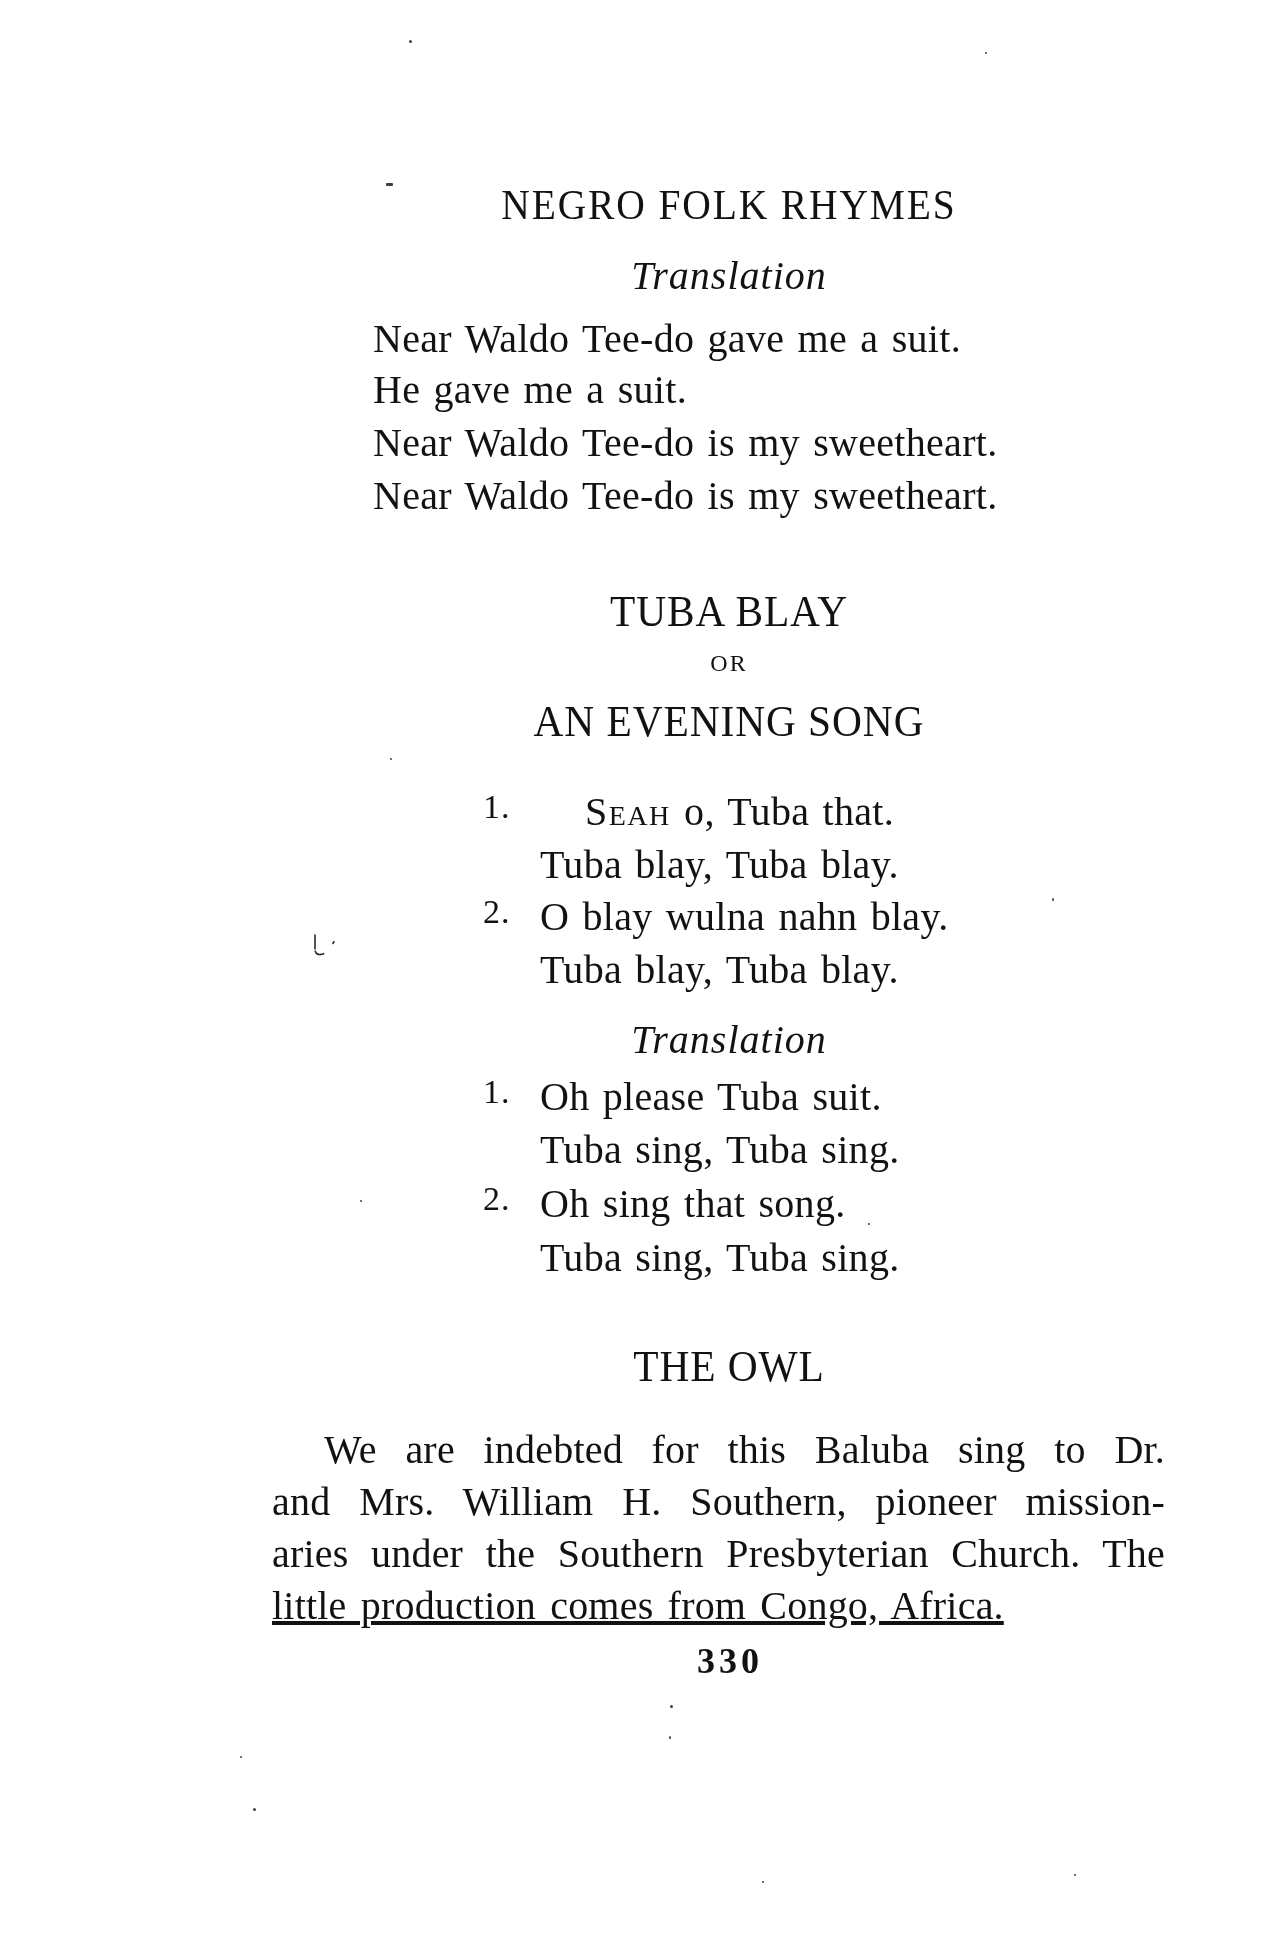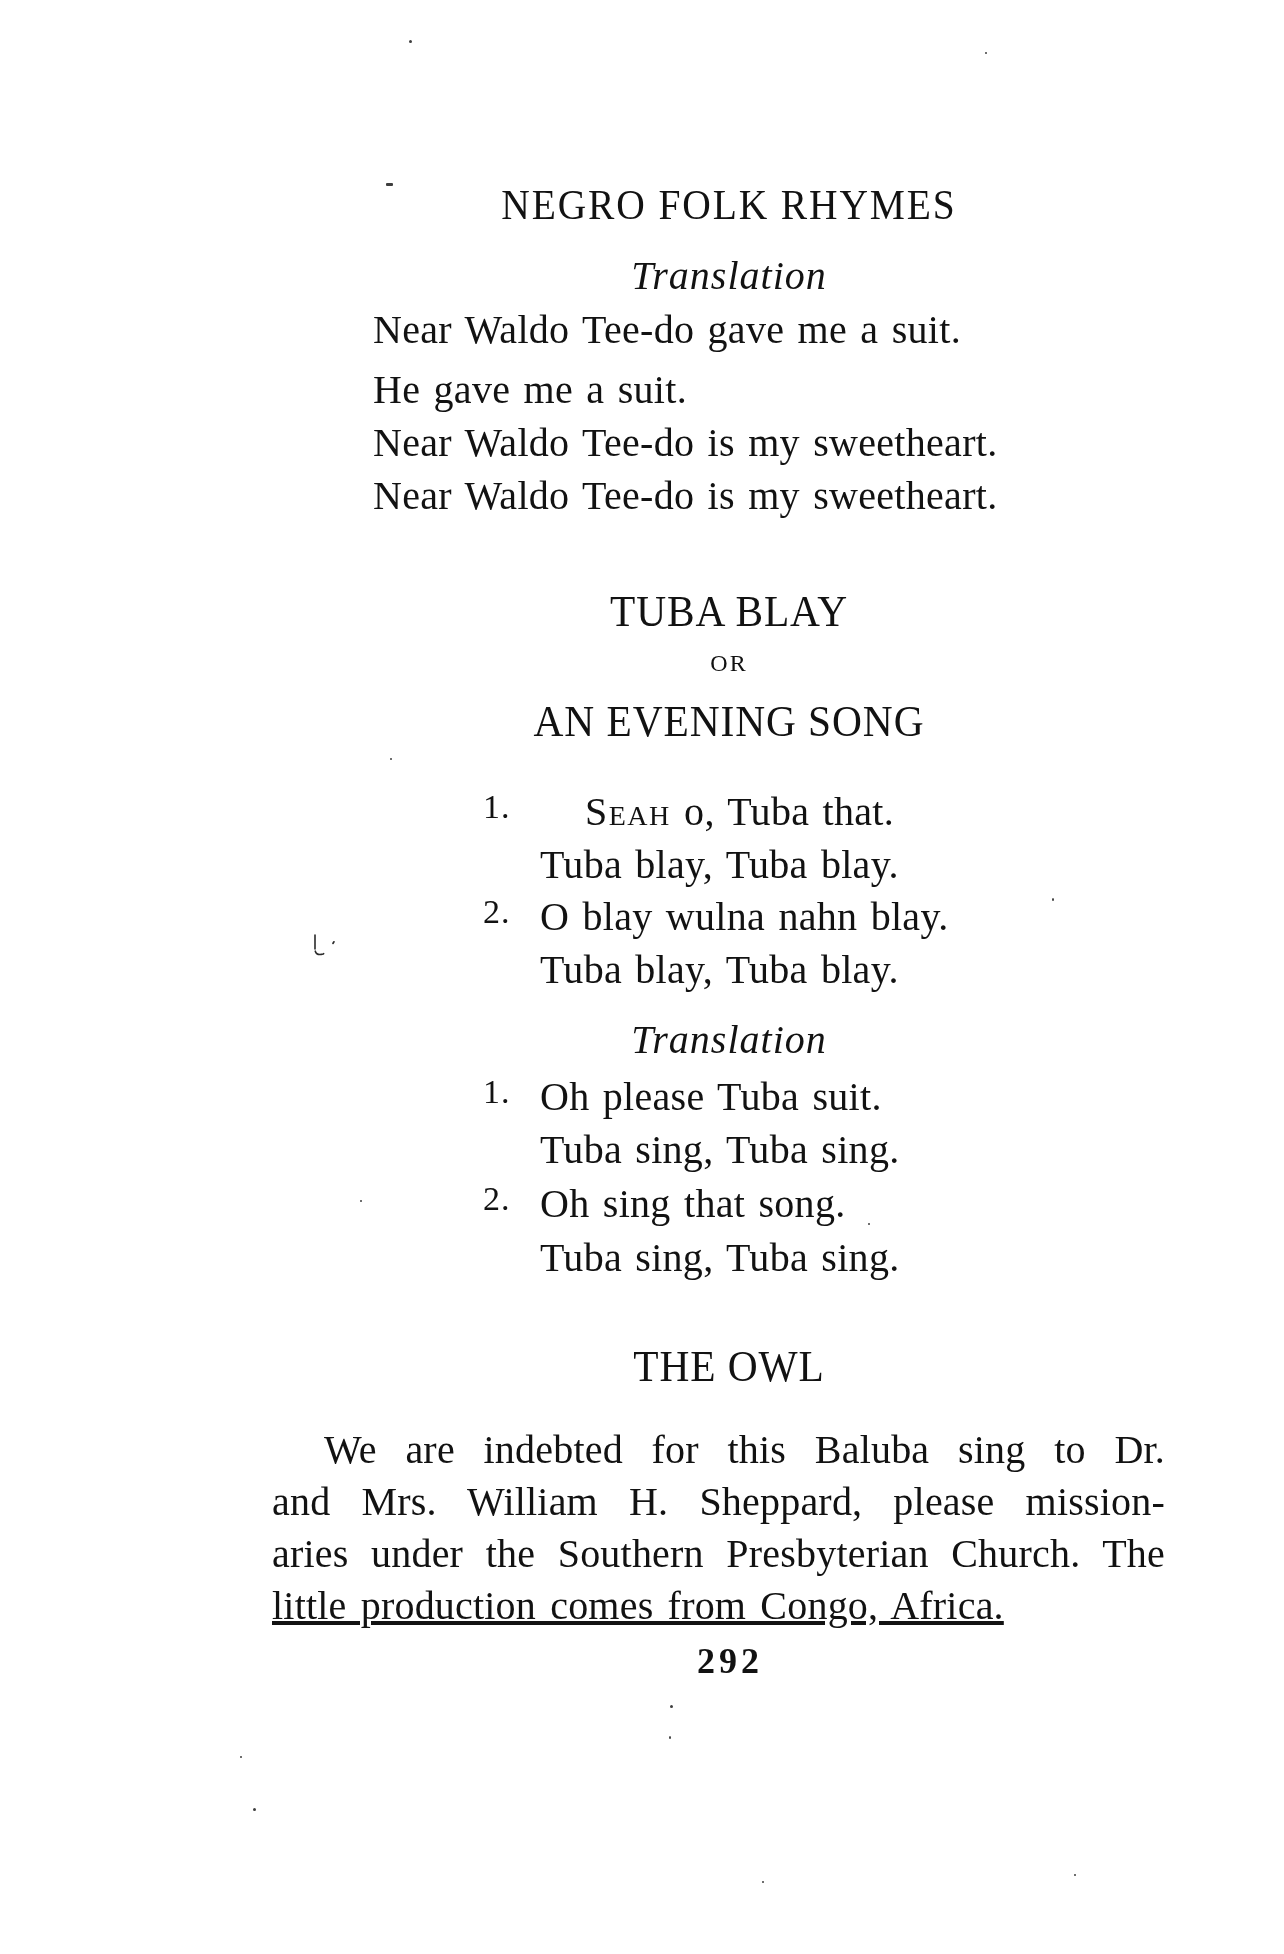"Near Waldo Tee-do gave me" div.abs { top: 306px -> 315px }
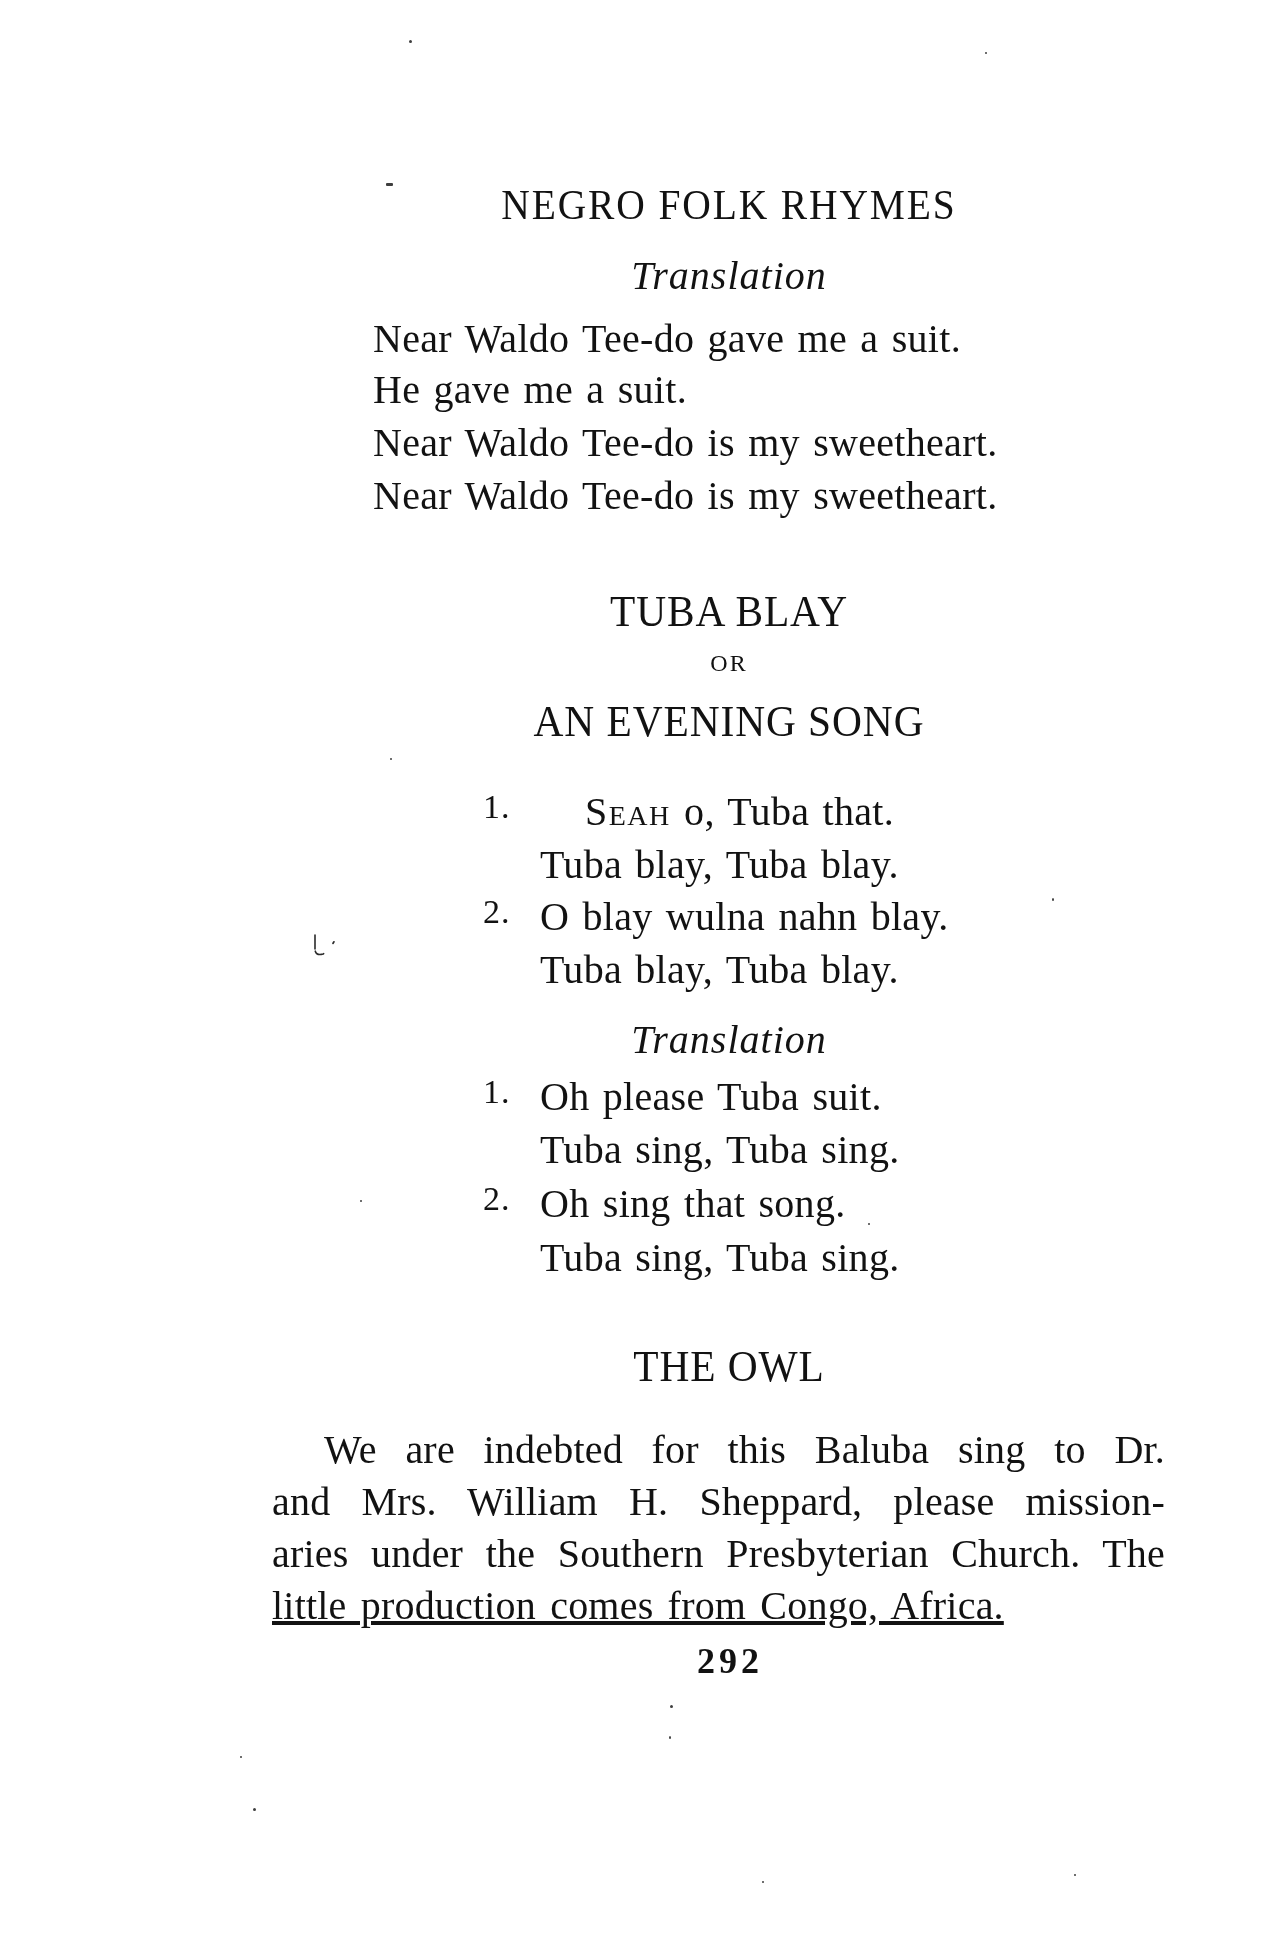"and Mrs. William H. Sheppard," div.para-line { text: Sheppard, please -> Southern, pioneer }
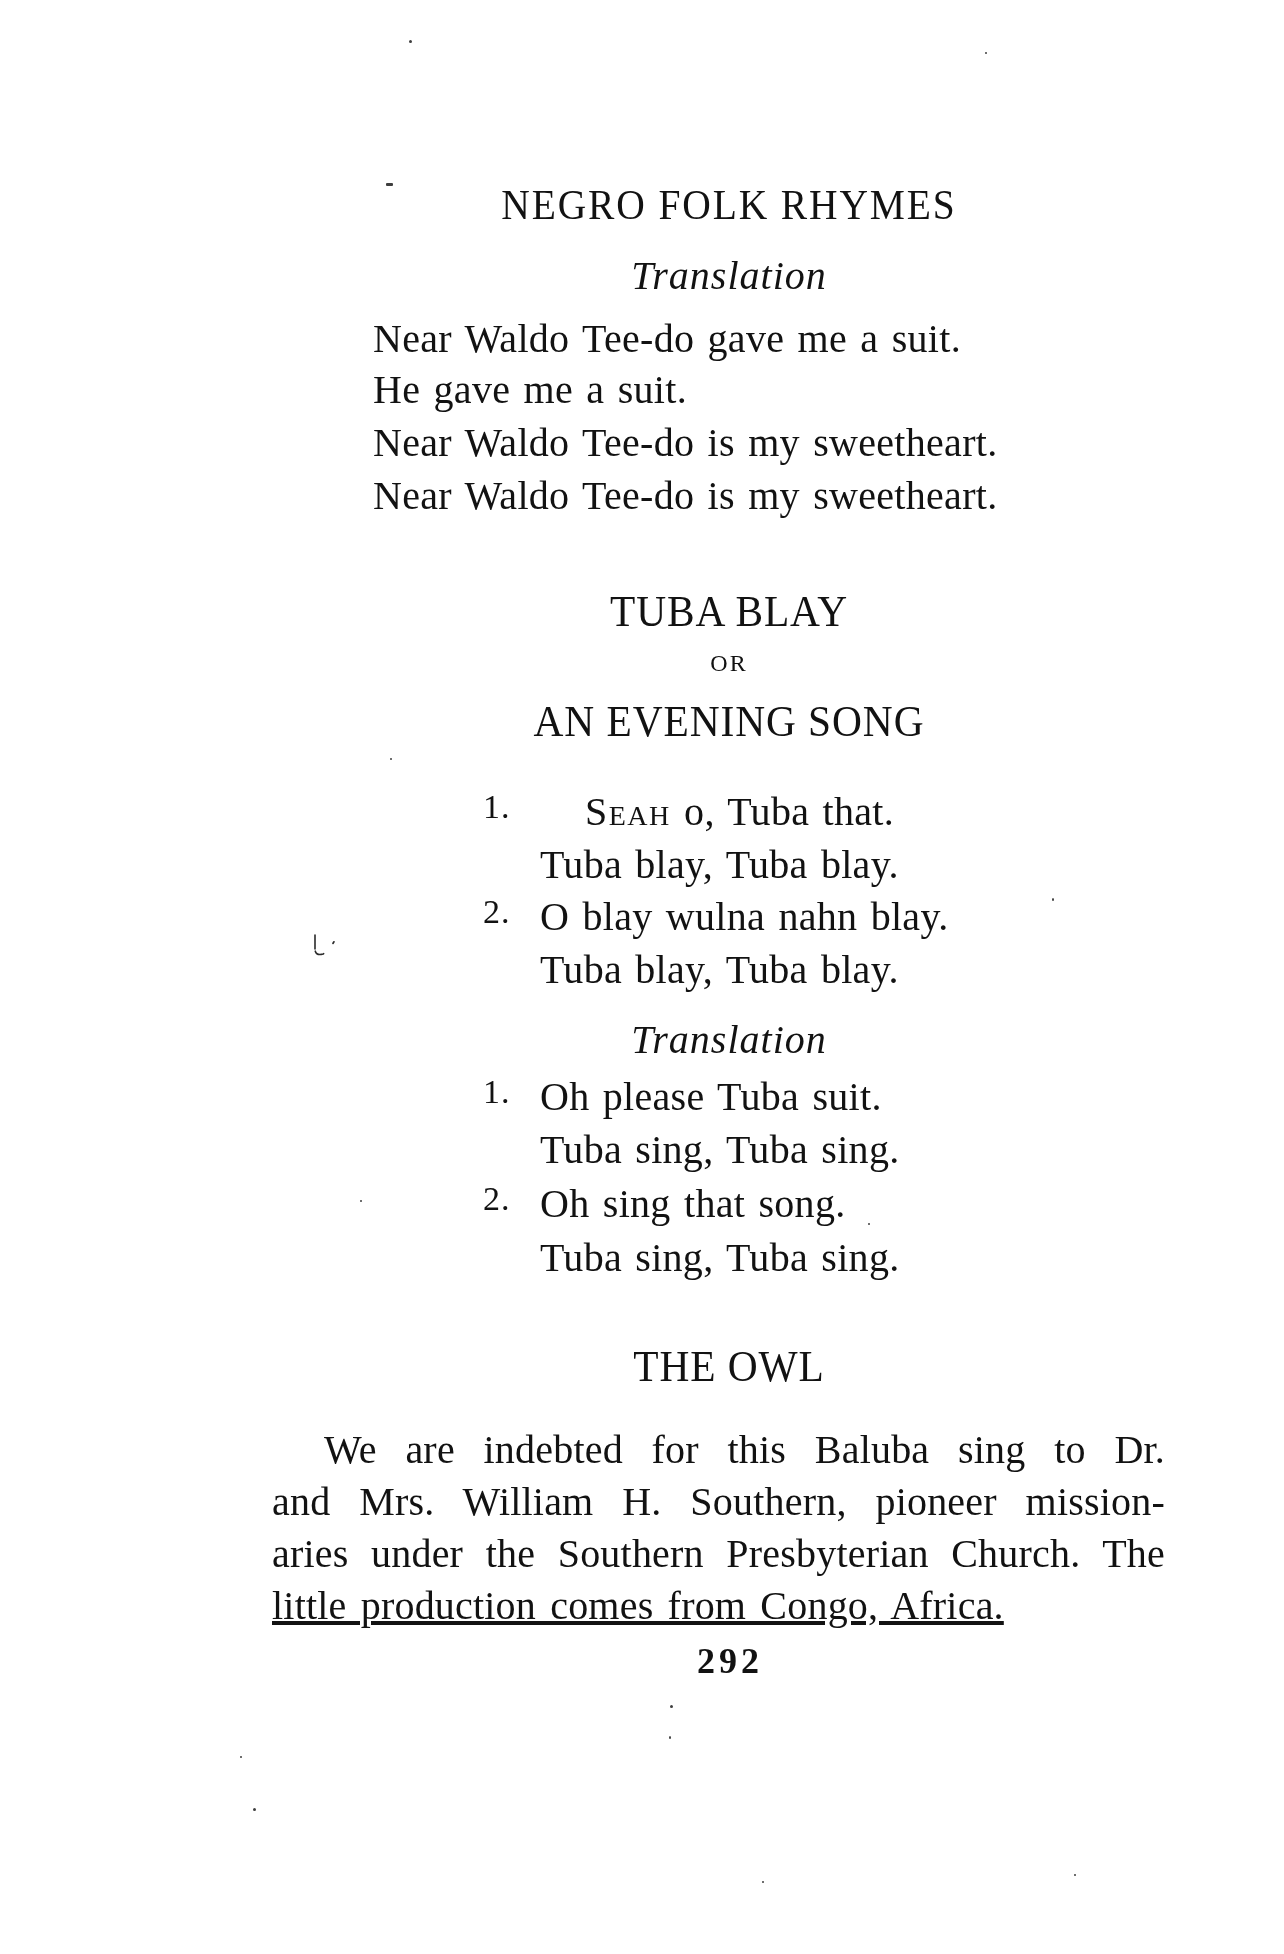"292" div.abs { text: 292 -> 330 }
